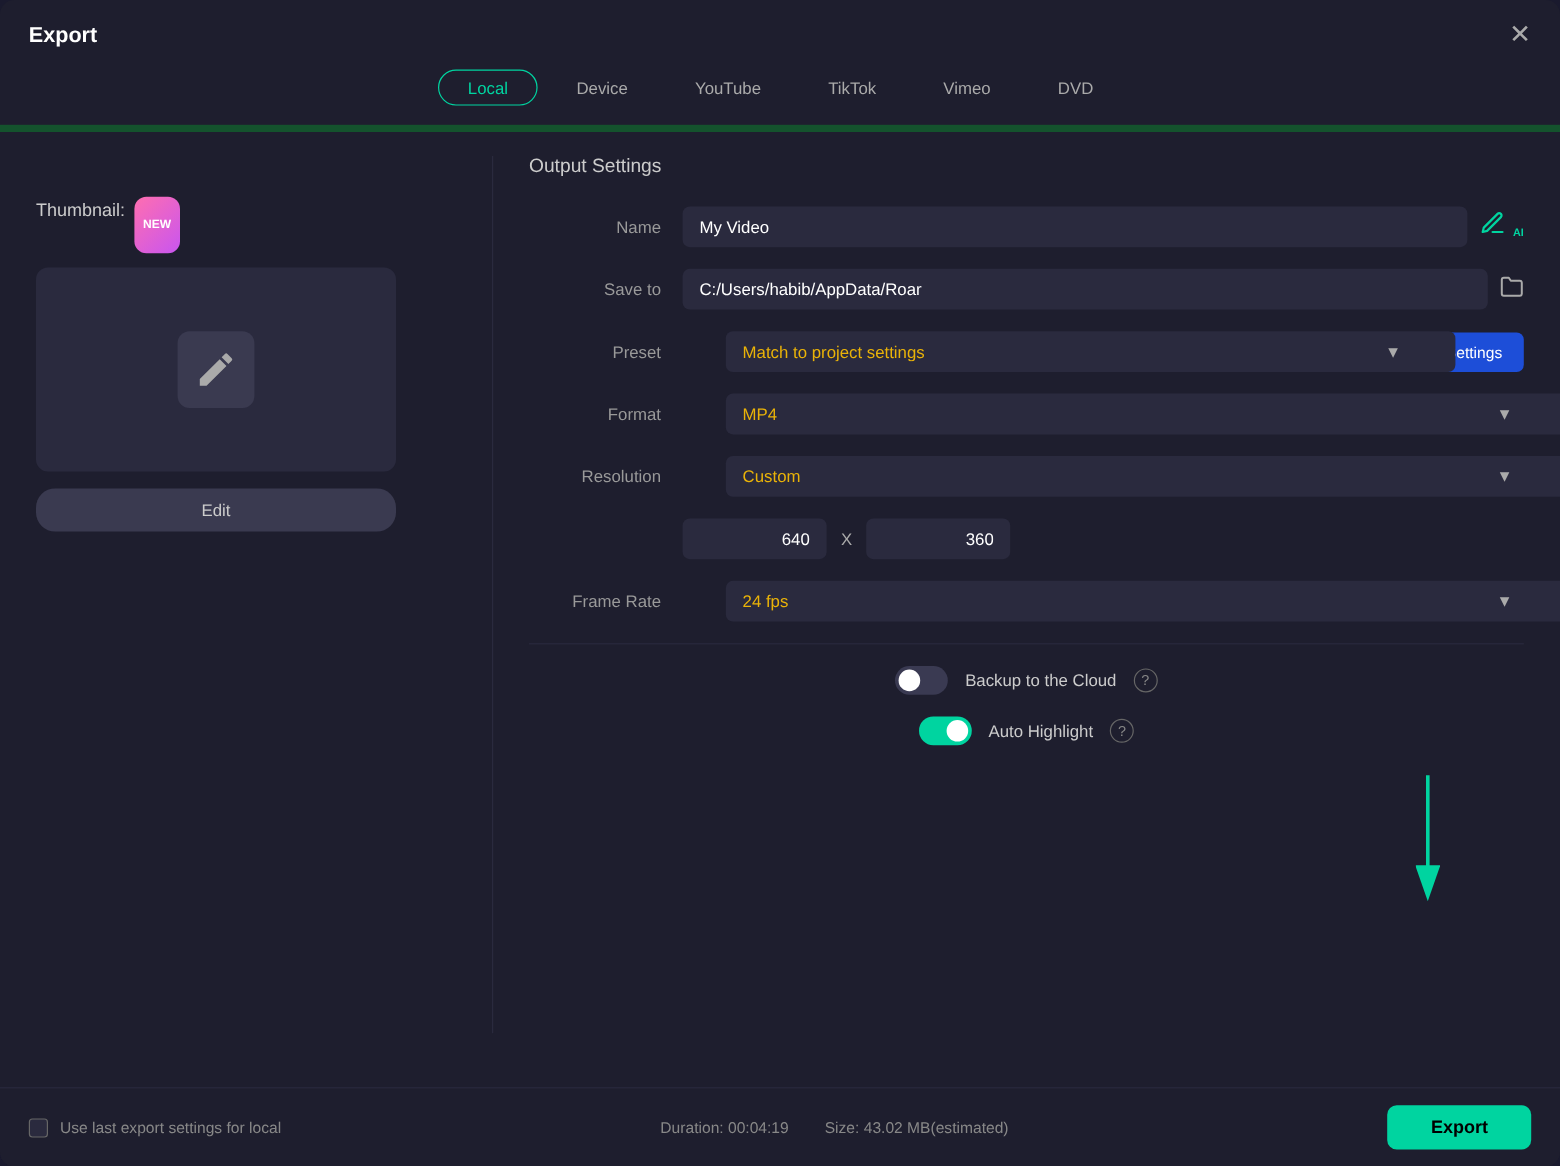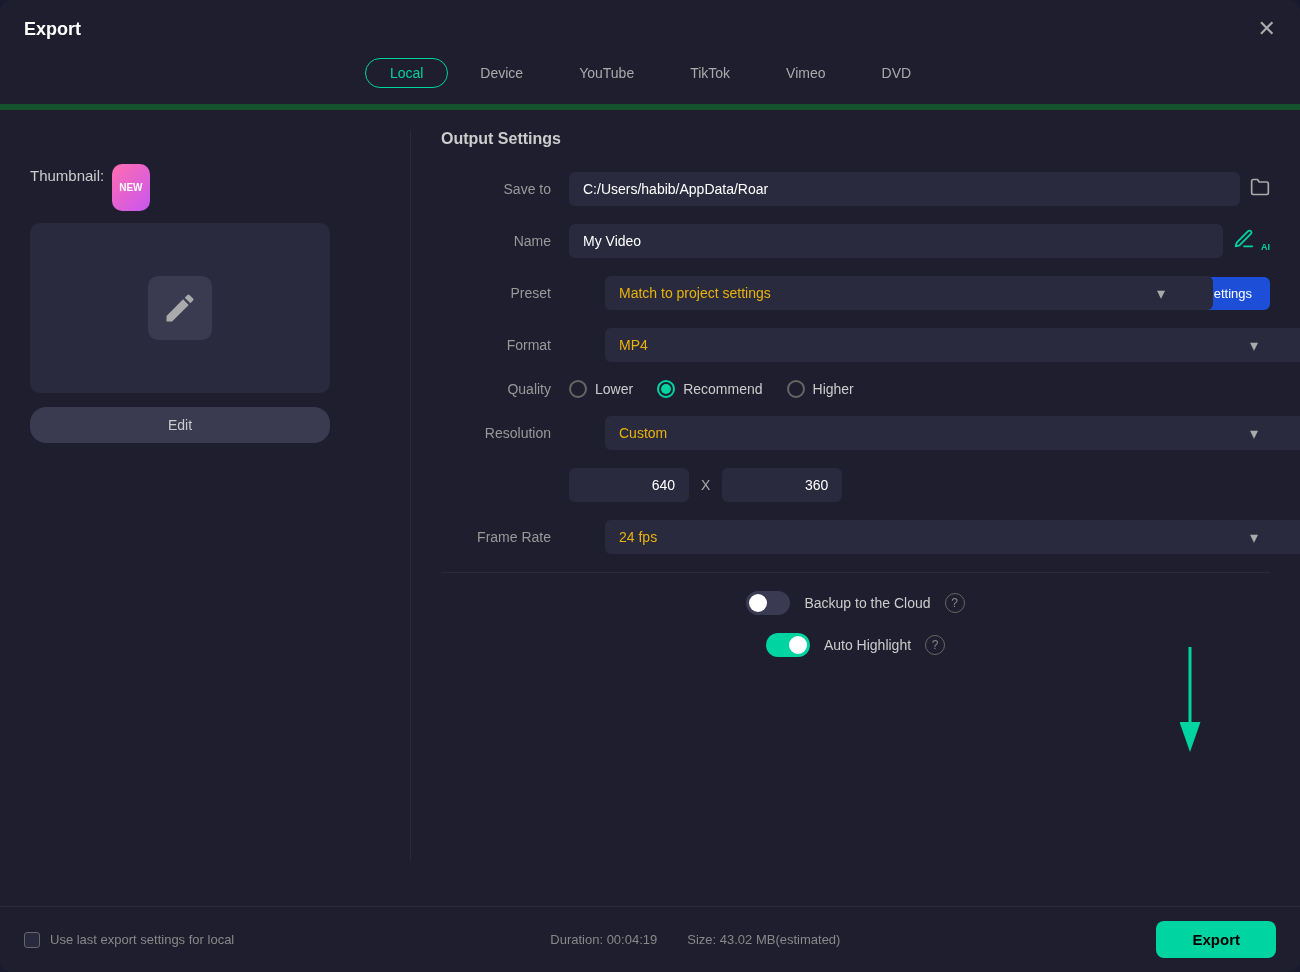"Output Settings" .output-title { font-weight: 700 -> 400 }
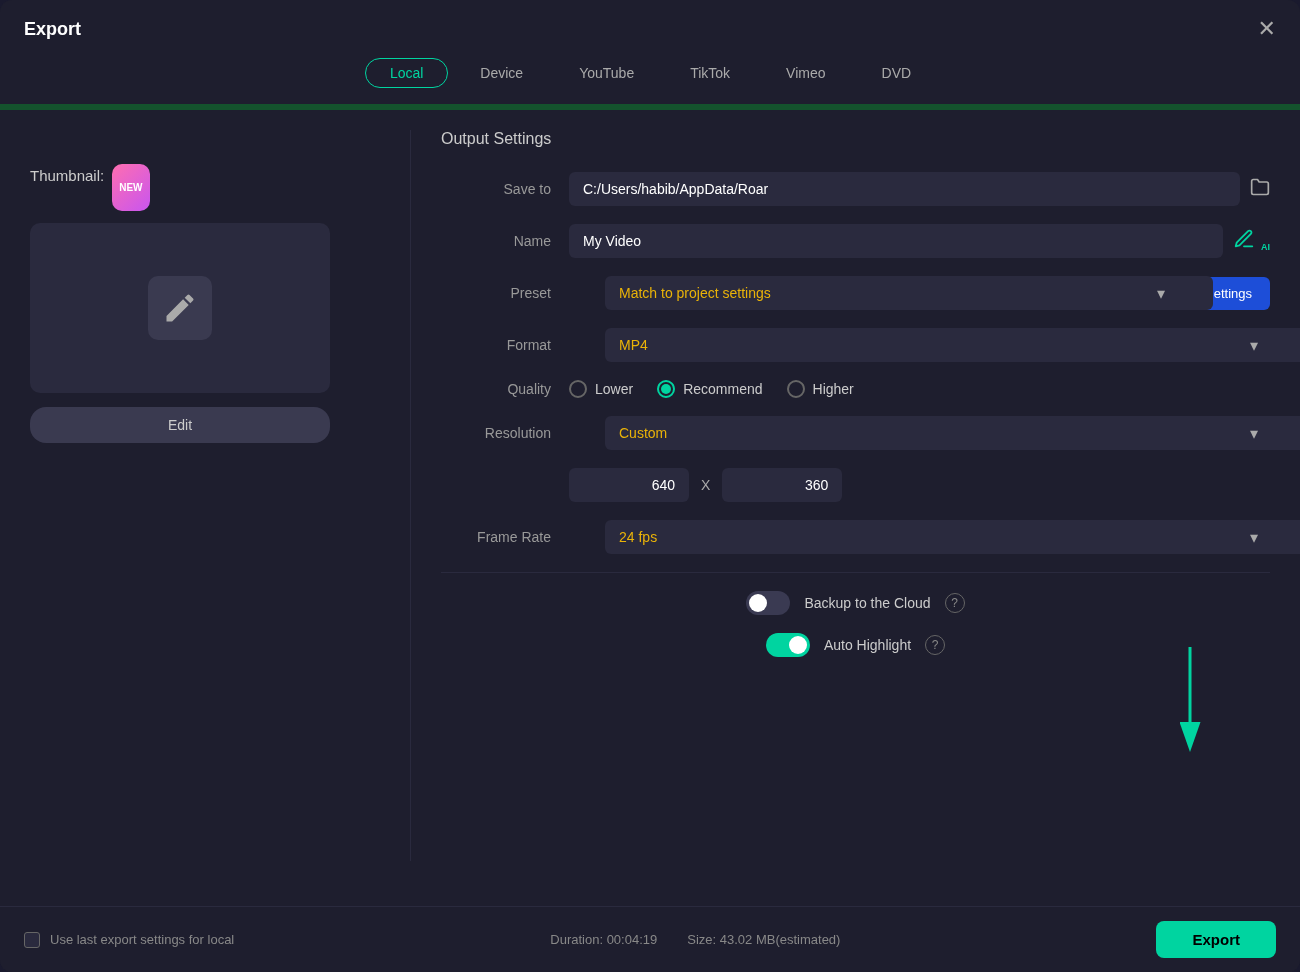"Save to" div.form-row { order: before "Name" -> after "Name" }
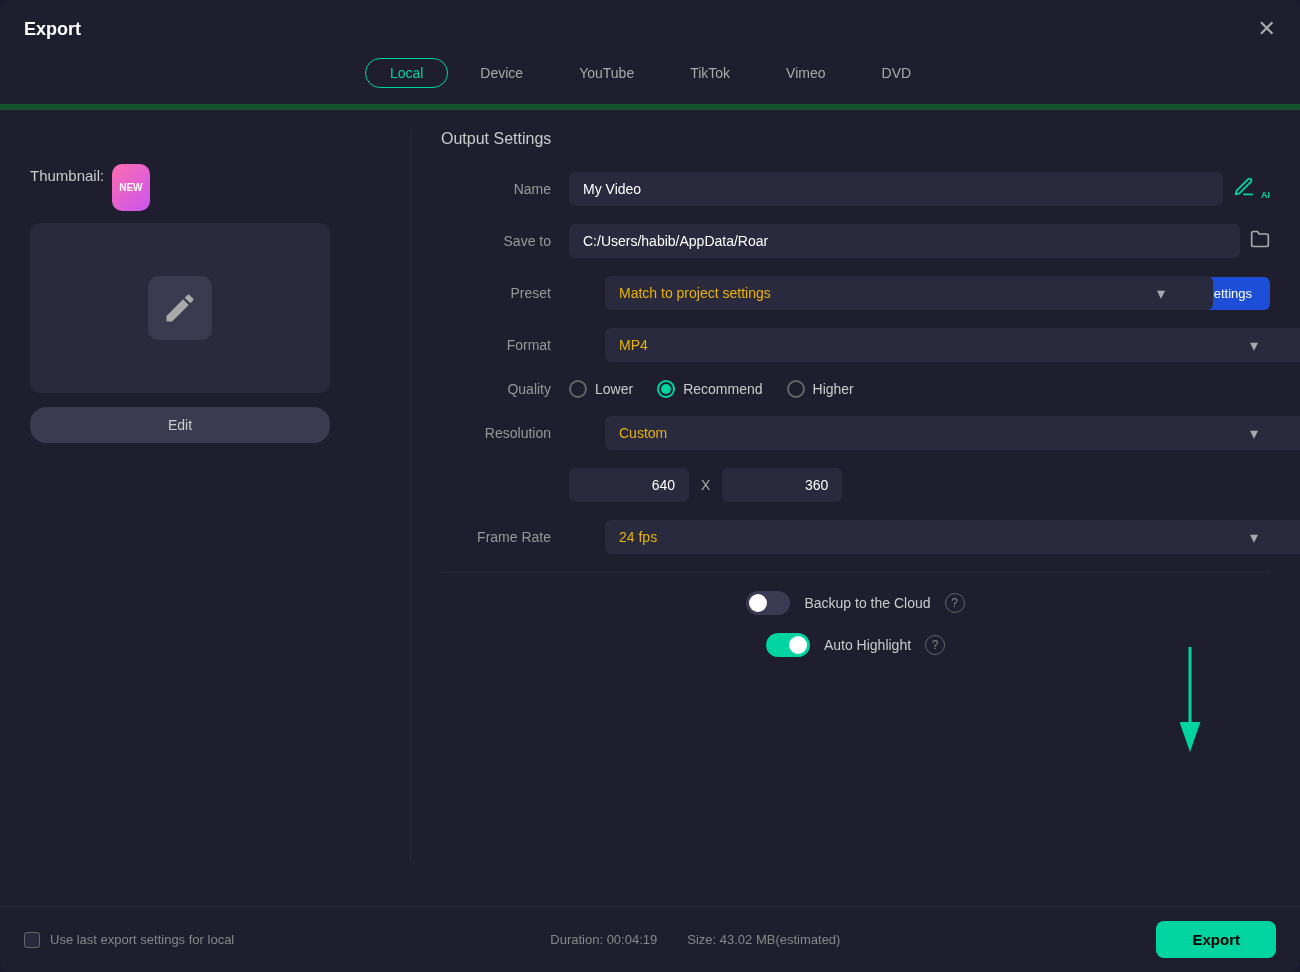"Quality" div.quality-row { html: <div> <span>Quality</span> <div> <div> <div> </div> <span>Lower</span> </div> <div> <div> <div></div> </div> <span>Recommend</span> </div> <div> <div> </div> <span>Higher</span> </div> </div> </div> -> none }
